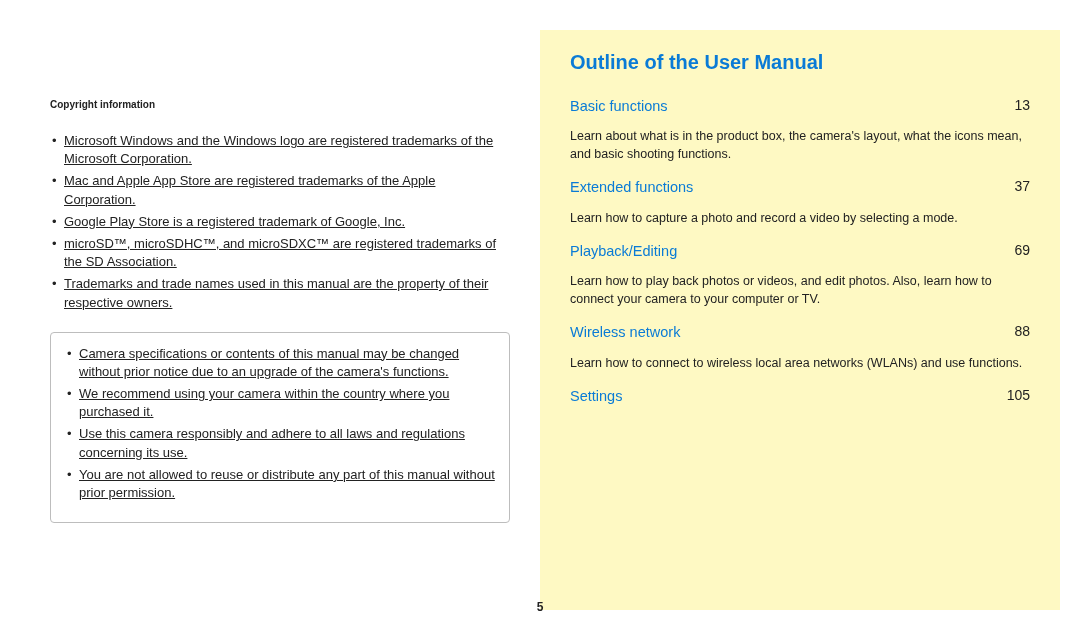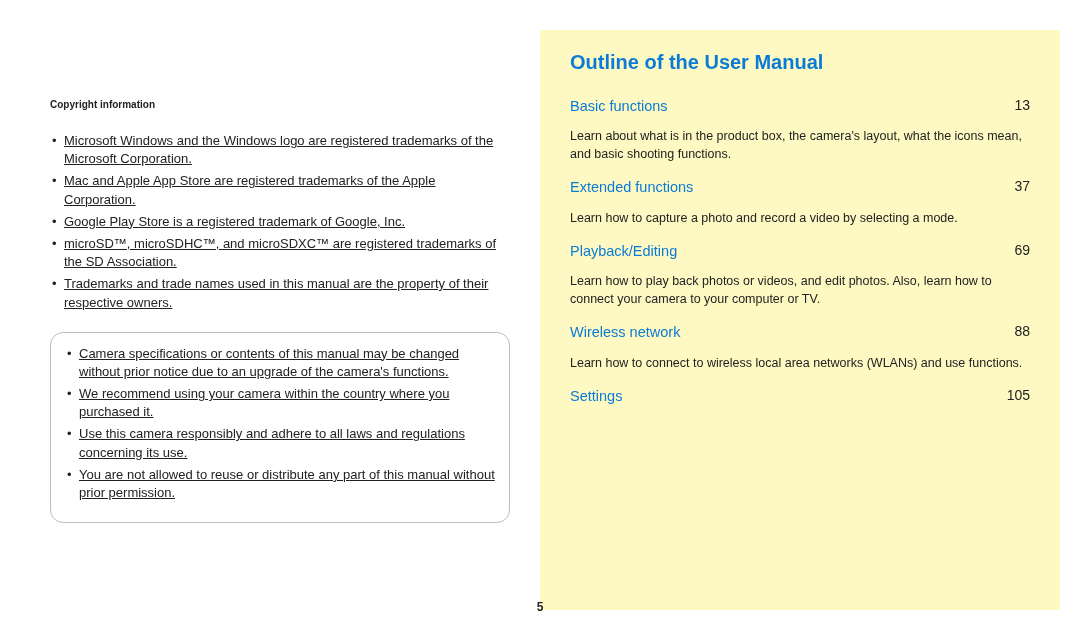"Camera specifications or contents of" .notice-box { border-radius: 13px -> 4px }
